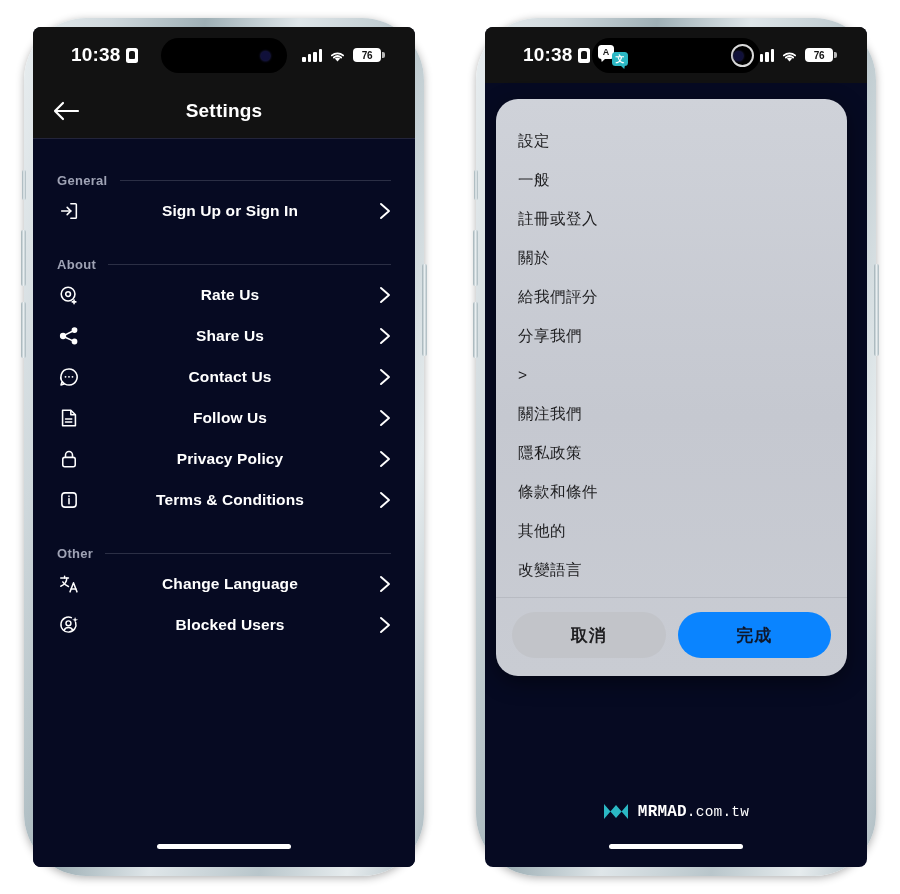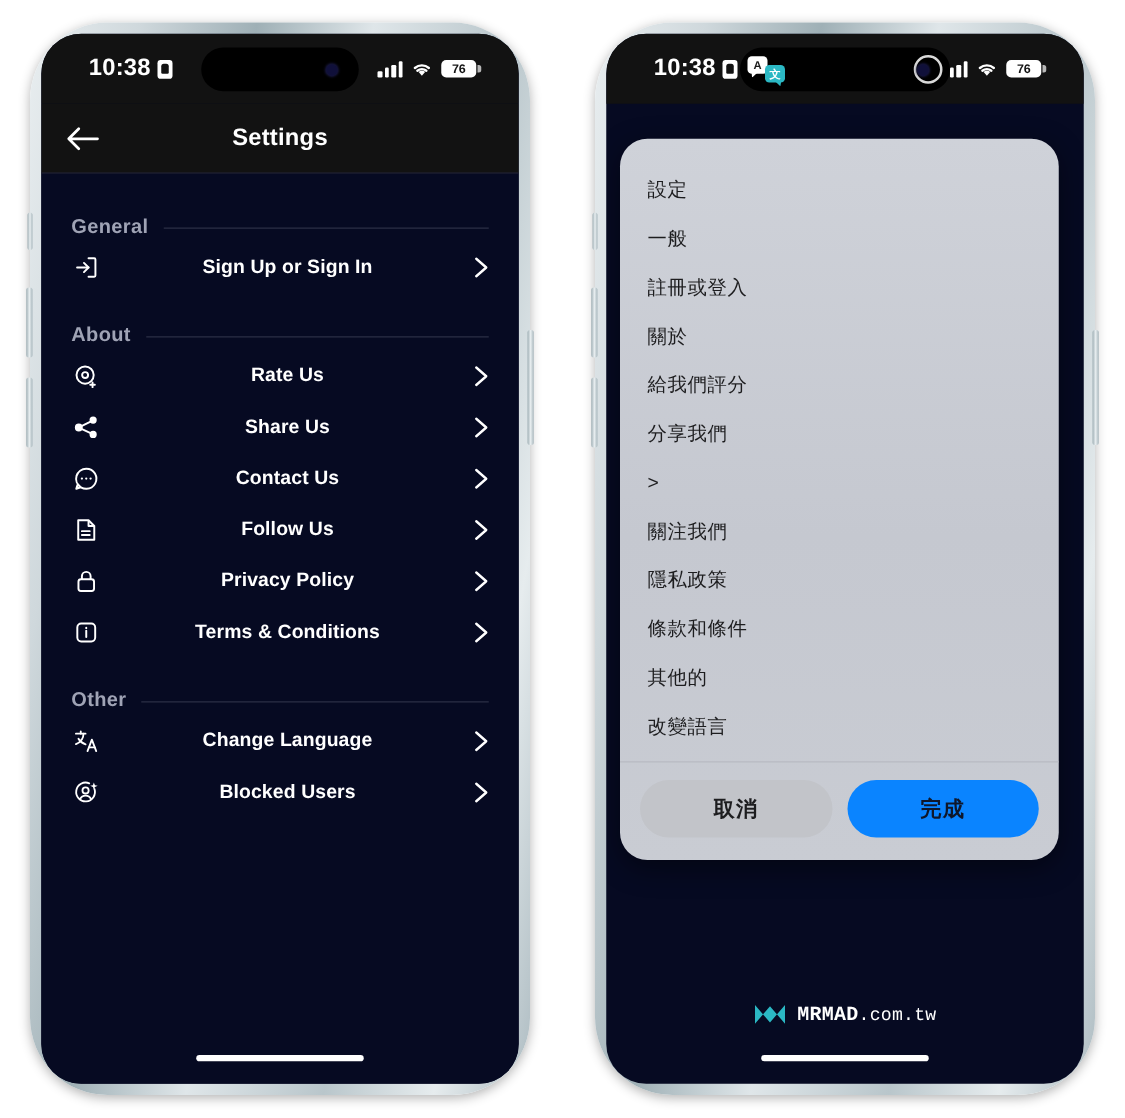"10:38" .screen { border-radius: 32px -> 8px }
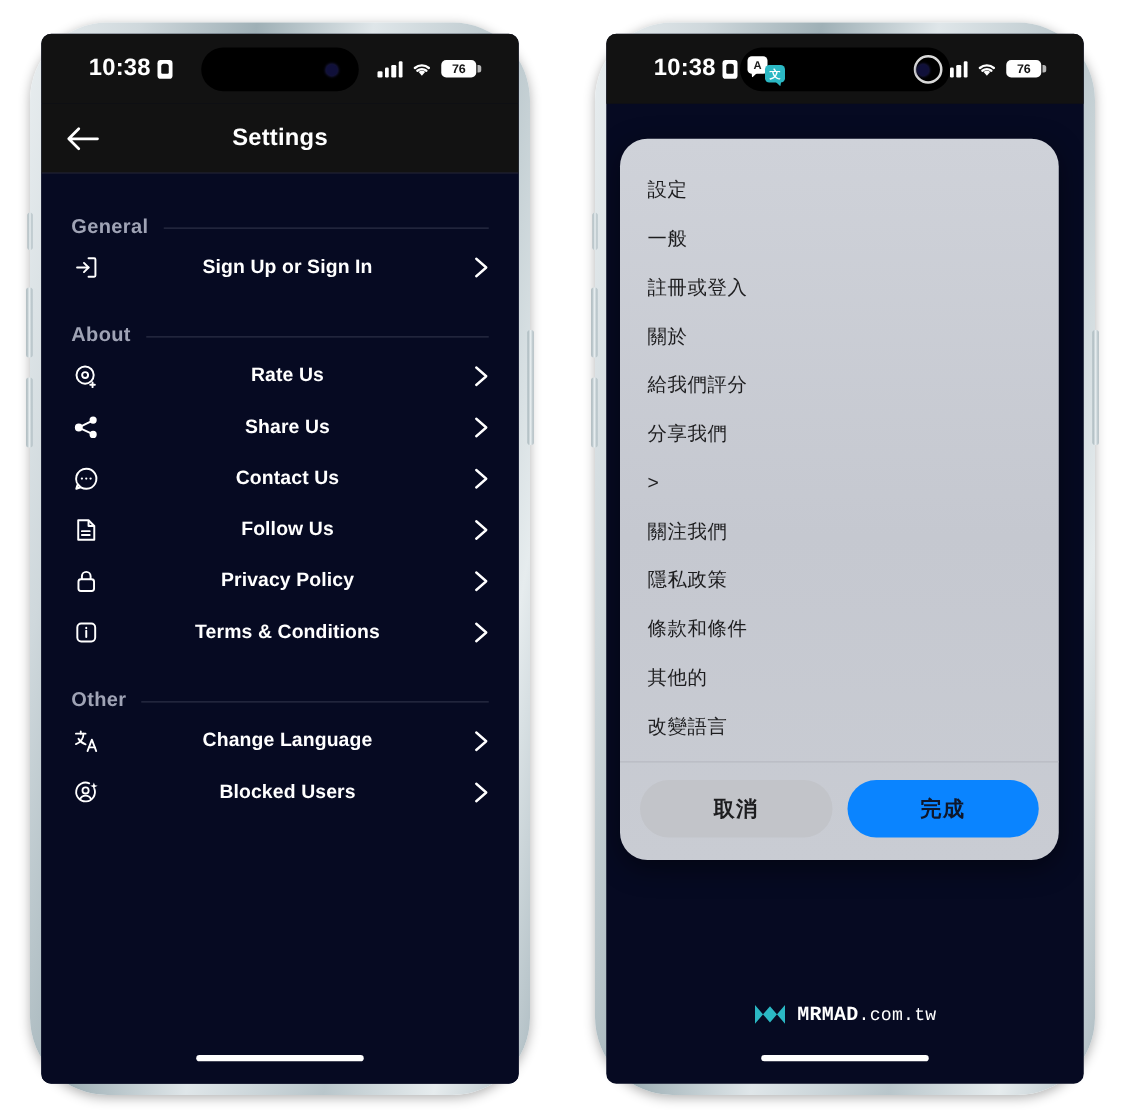"設定" .tr-overlay { margin-top: 12px -> none }
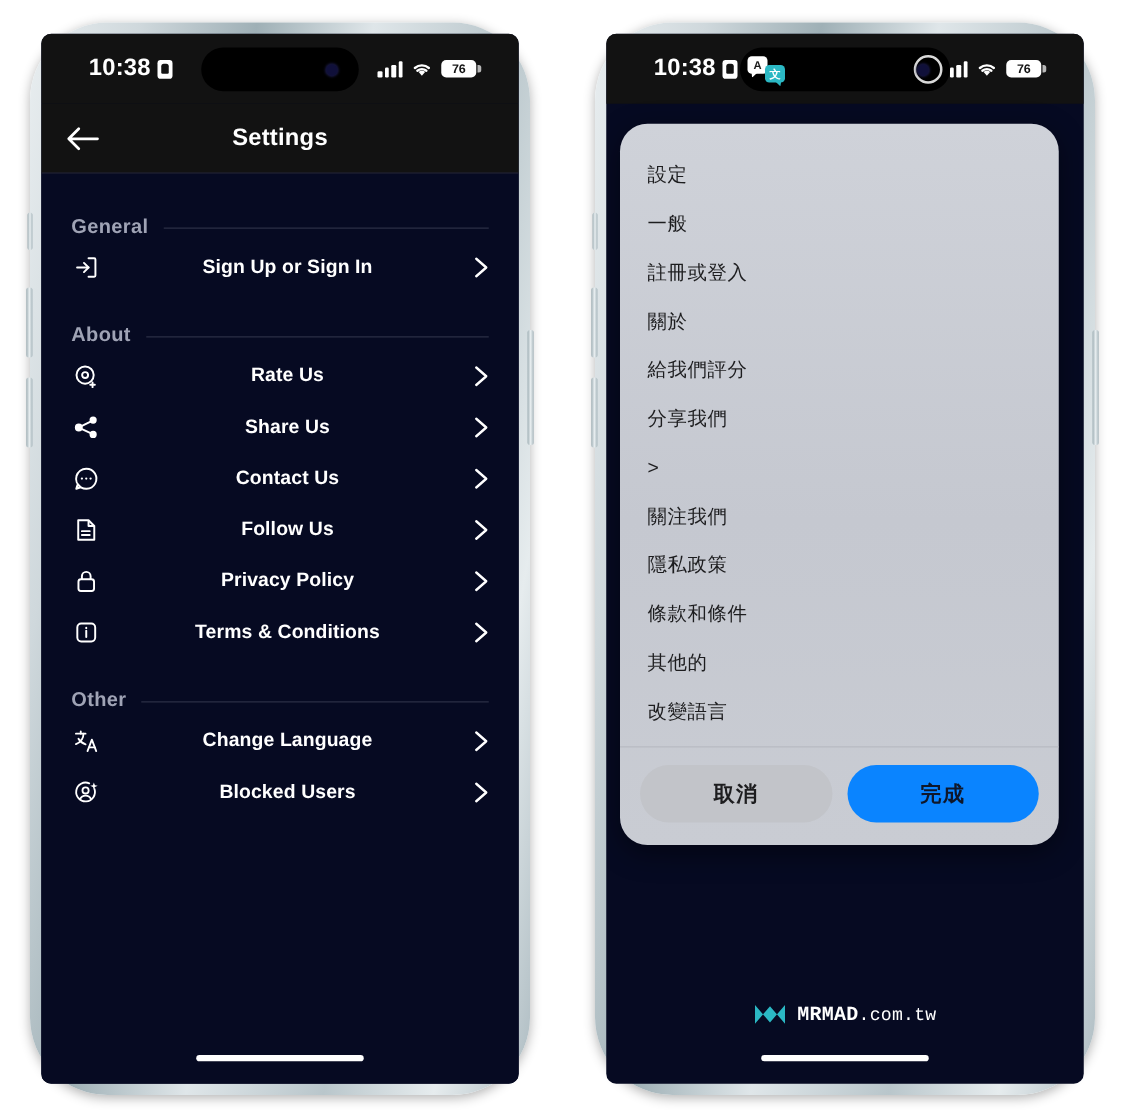"General" .section-label { font-size: 16px -> 13px }
